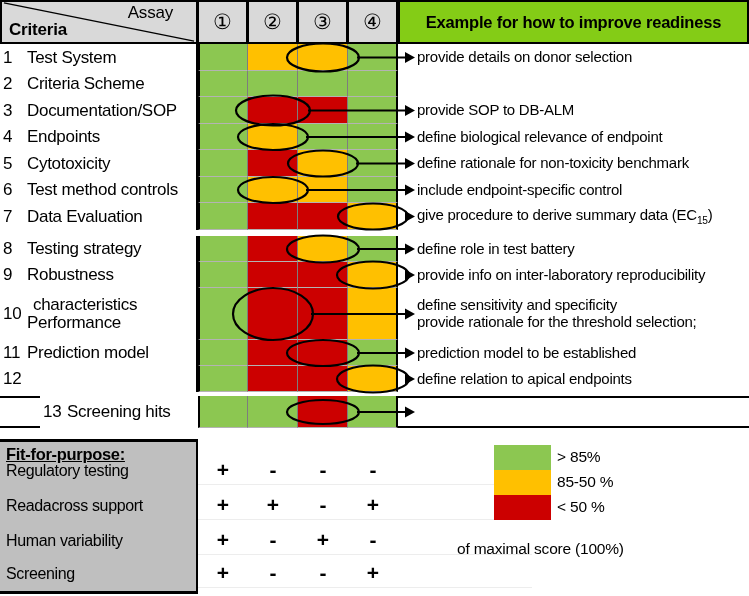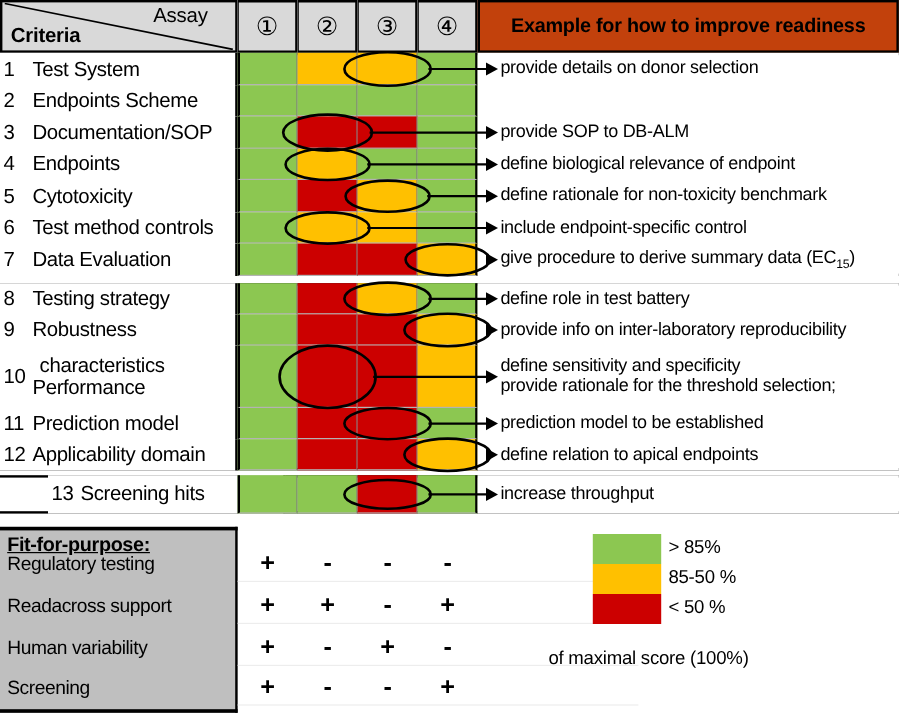"Example for how to improve" .hdr-example { background: #c2410c -> #84cc16 }
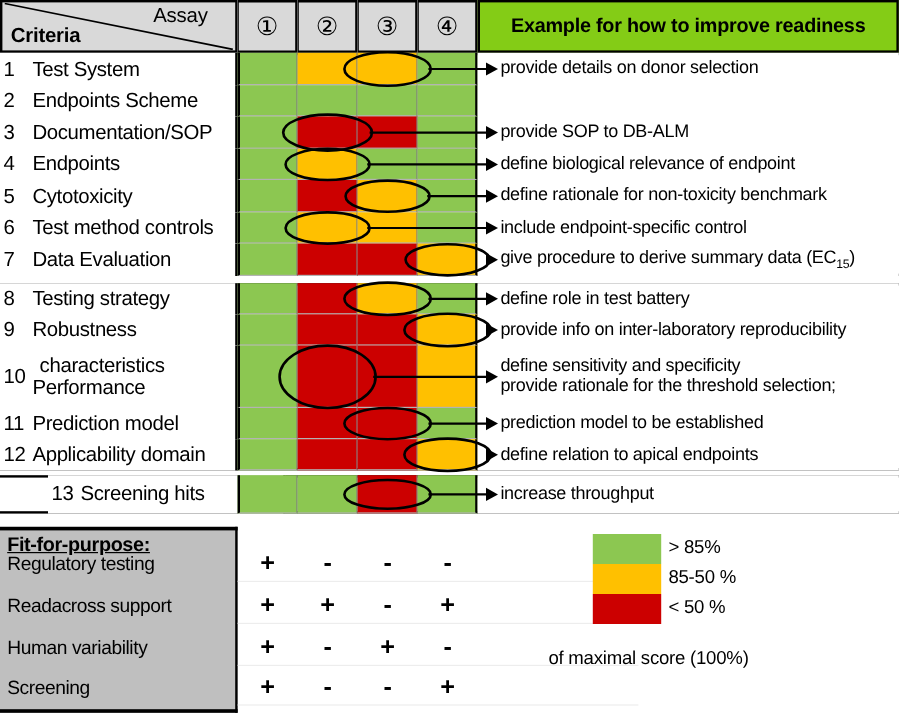"Endpoints Scheme" span.crit-txt { text: Endpoints -> Criteria }
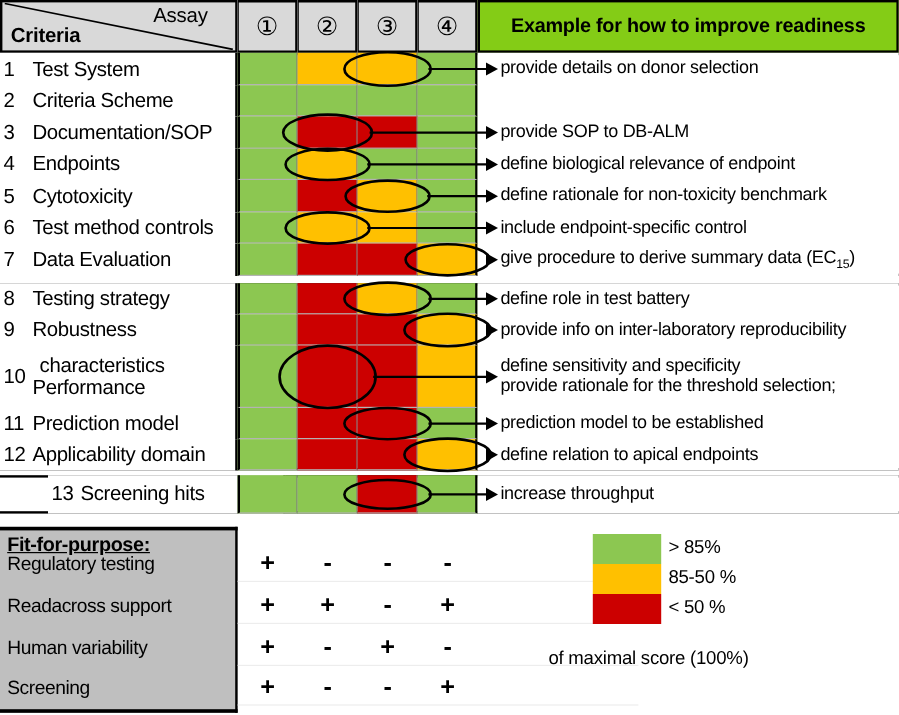"Applicability domain" span.crit-txt { html: <span>Applicability domain</span> -> none }
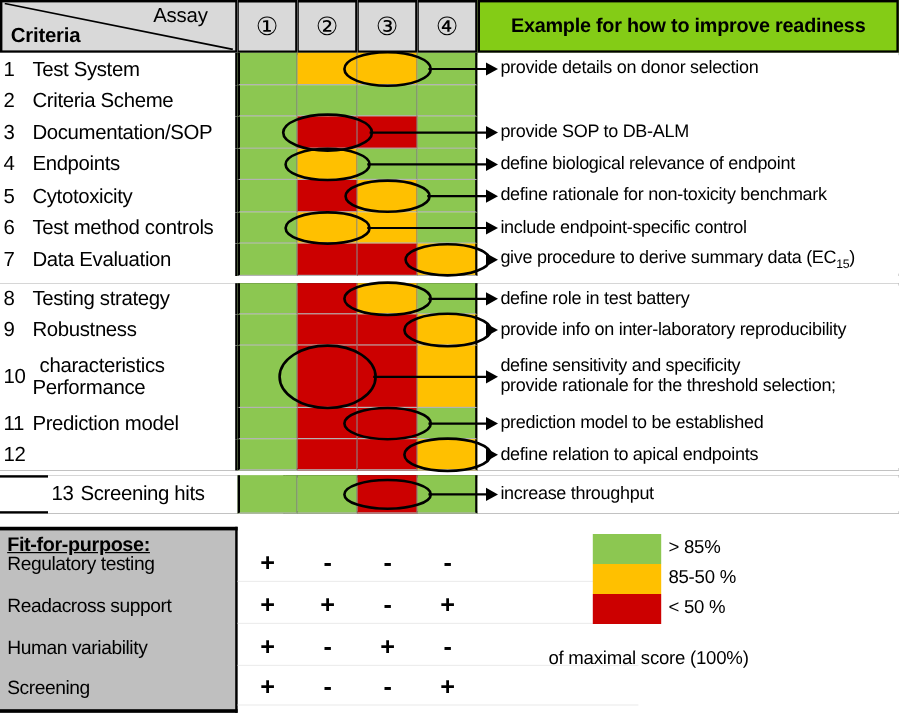"increase throughput" div.abs { html: <div>increase throughput</div> -> none }
